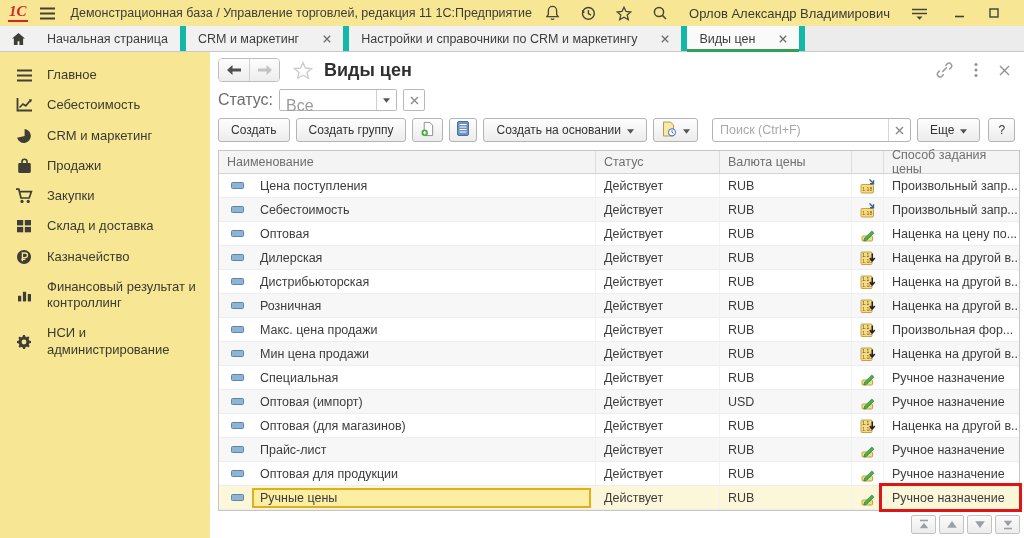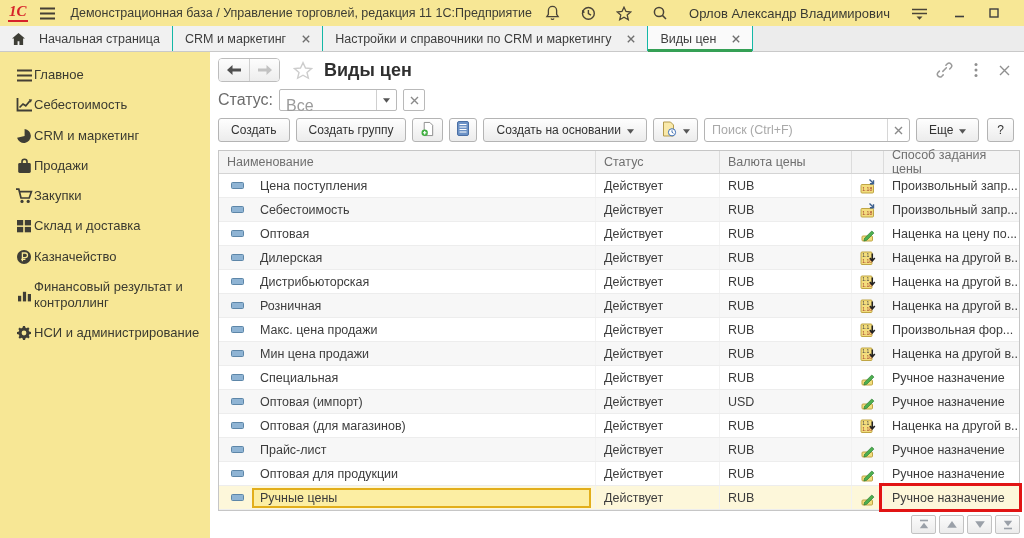"Начальная страница" .tab { border-right: 1px solid #14b8a6 -> 6px solid #14b8a6; gap: 14px -> 22px }
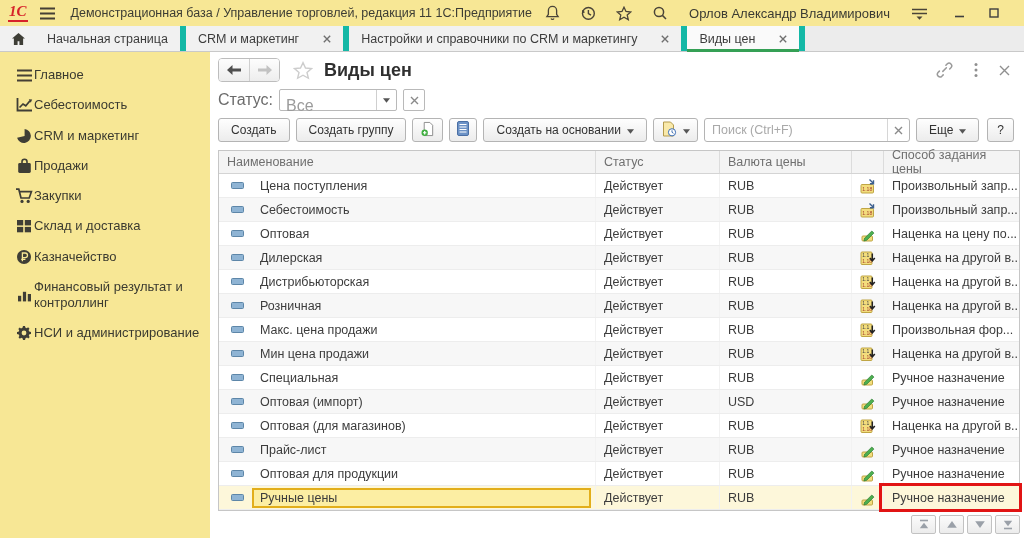"Главное" .side-item { gap: 0 -> 13px }
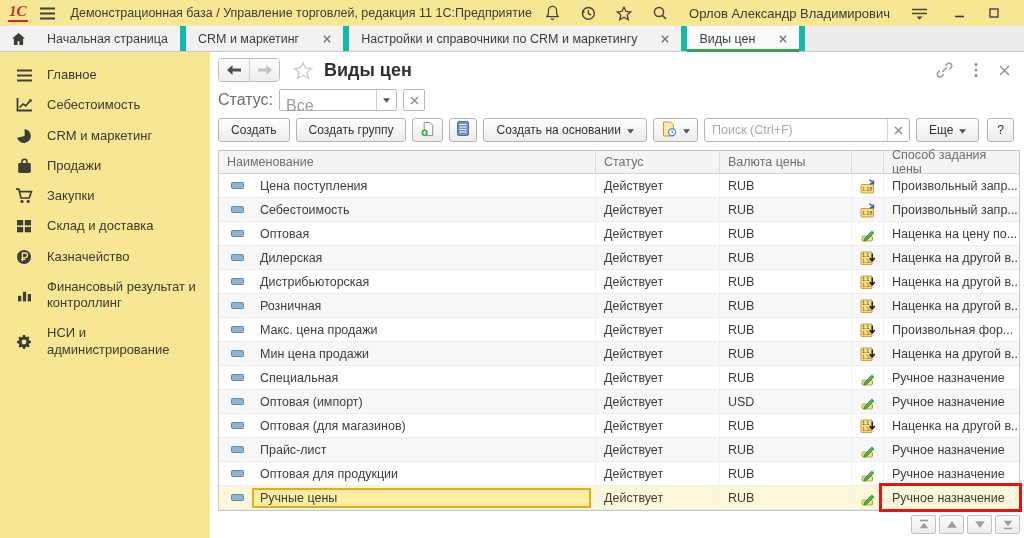"Поиск (Ctrl+F)" .search-wrap { margin-left: 0 -> 8px }
